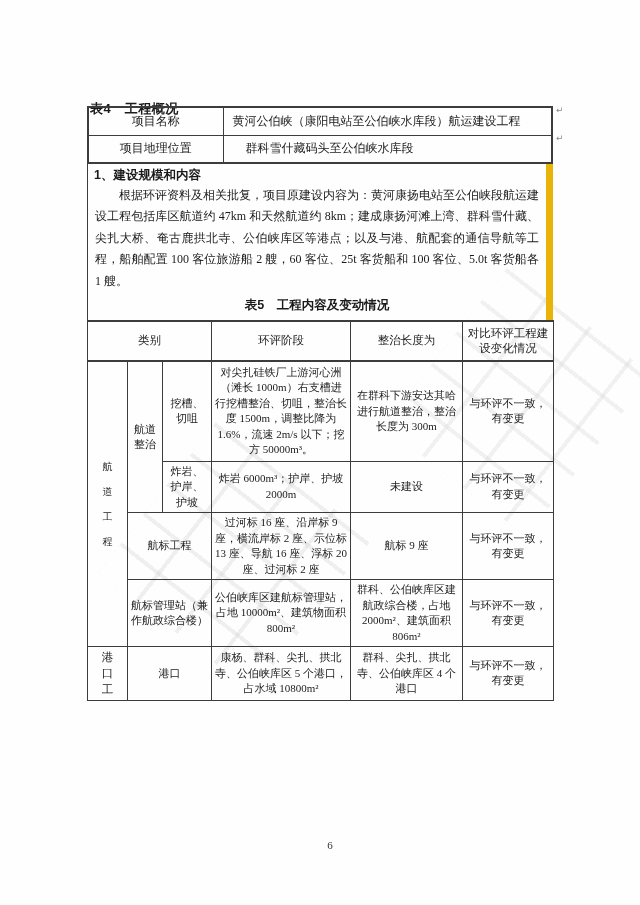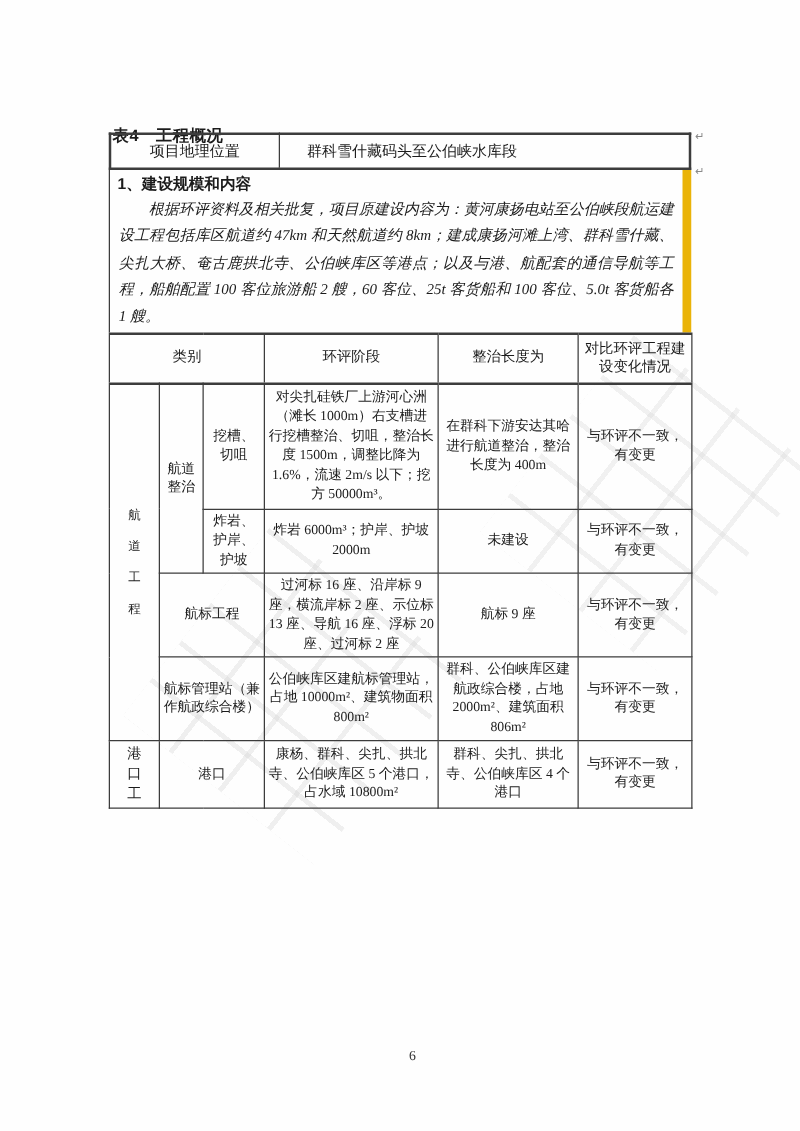"项目名称" tr { html: none -> <tr> <td>项目名称</td> <td>黄河公伯峡（康阳电站至公伯峡水库段）航运建设工程</td> </tr> }
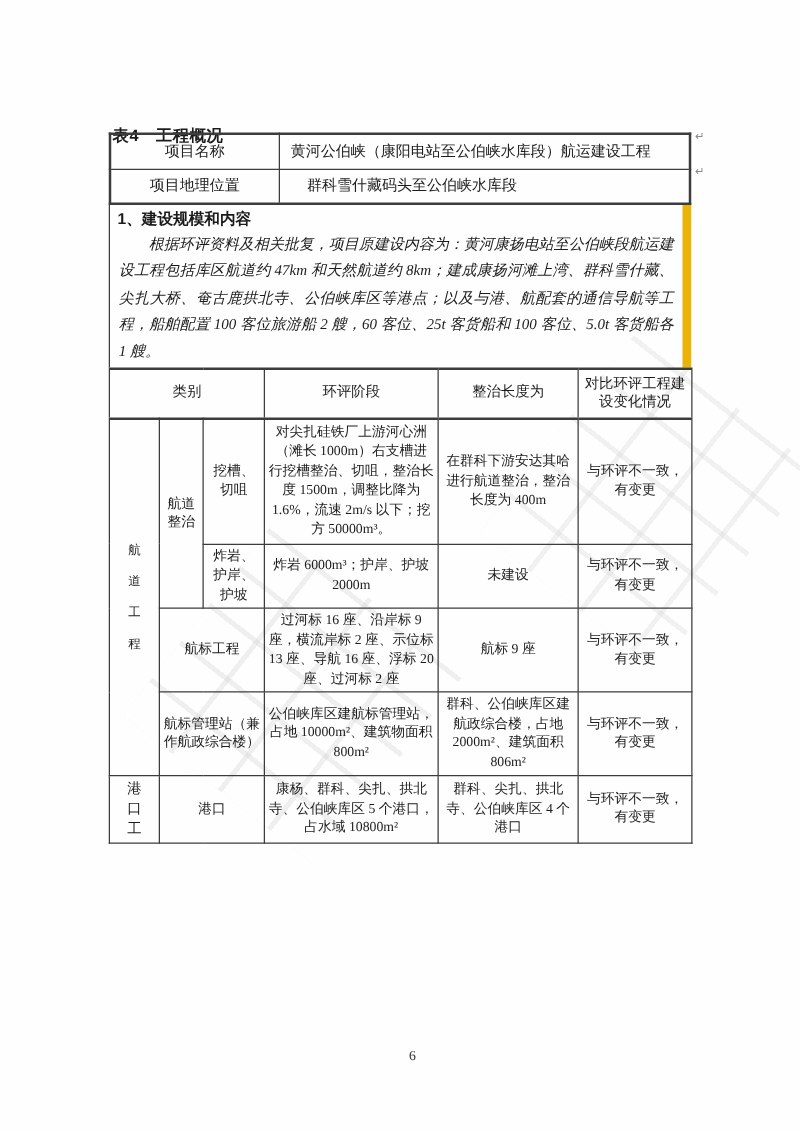"根据环评资料及相关批复，项目原建设内容为：黄河康扬电站至公伯峡段航运建设工程包括" .para { font-style: italic -> none }
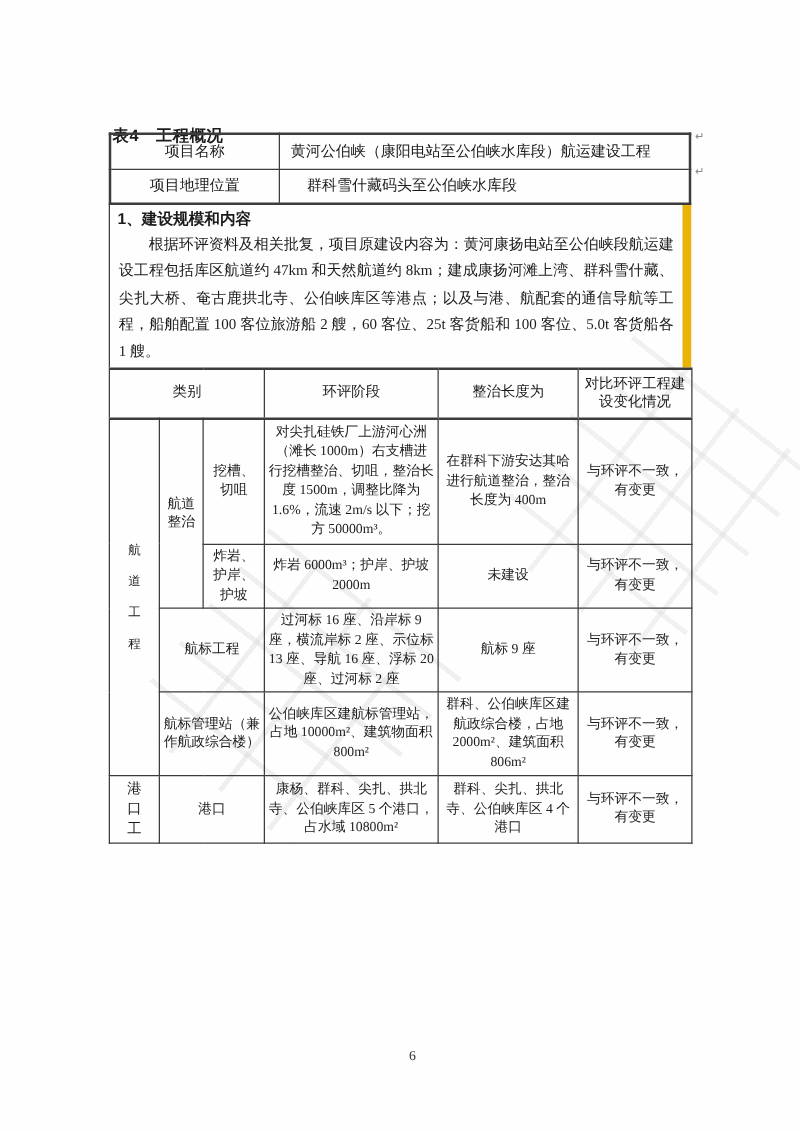"表5 工程内容及变动情况" div.t5-title { html: none -> <div>表5 工程内容及变动情况</div> }
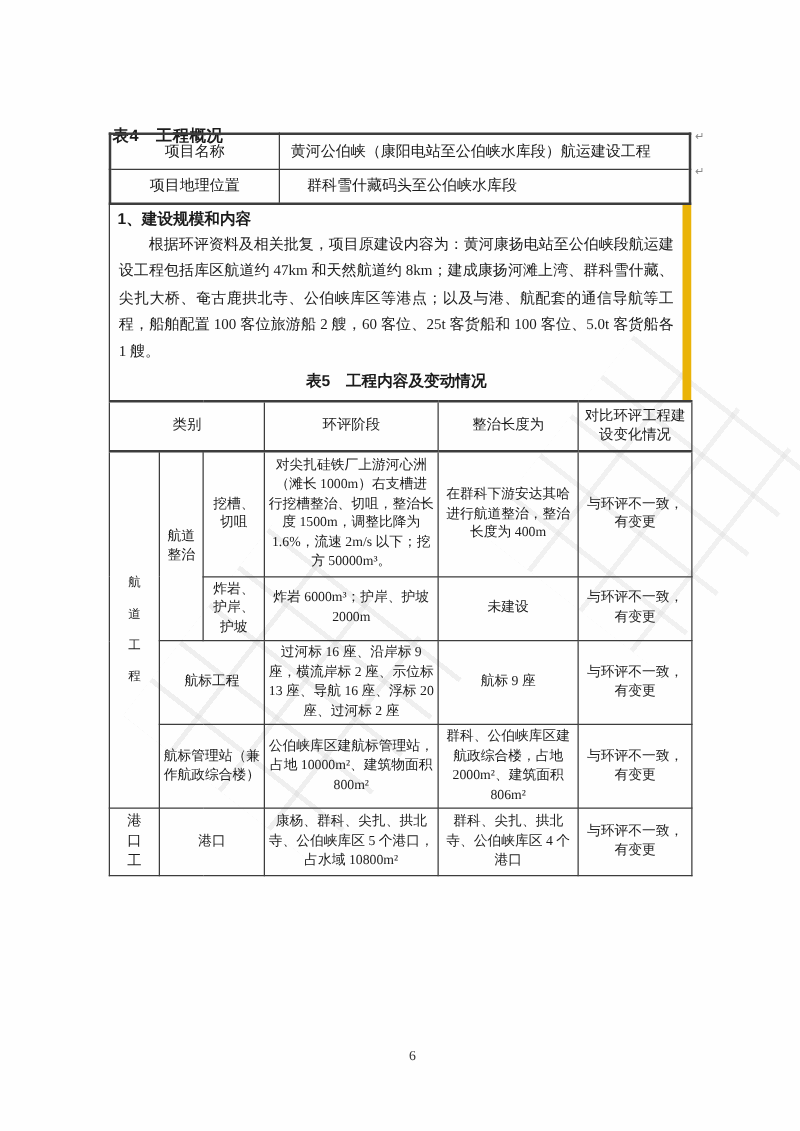"在群科下游安达其哈进行航道整治，整治长度为 400m" td { text: 400m -> 300m }
